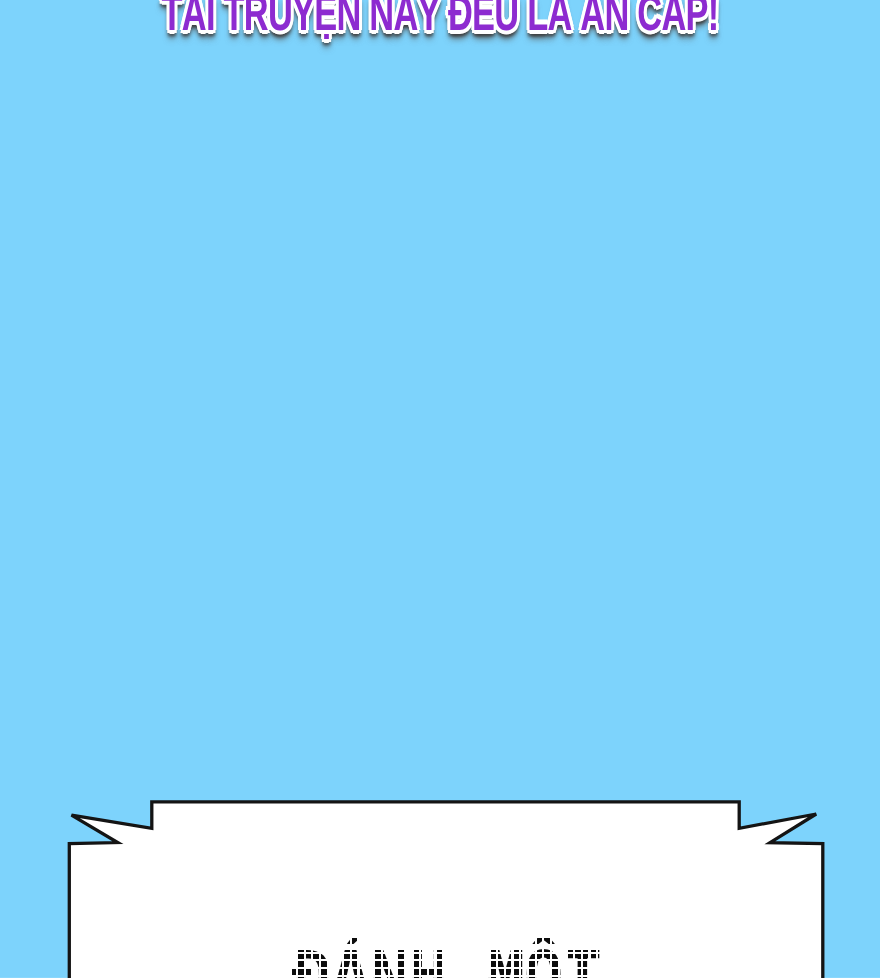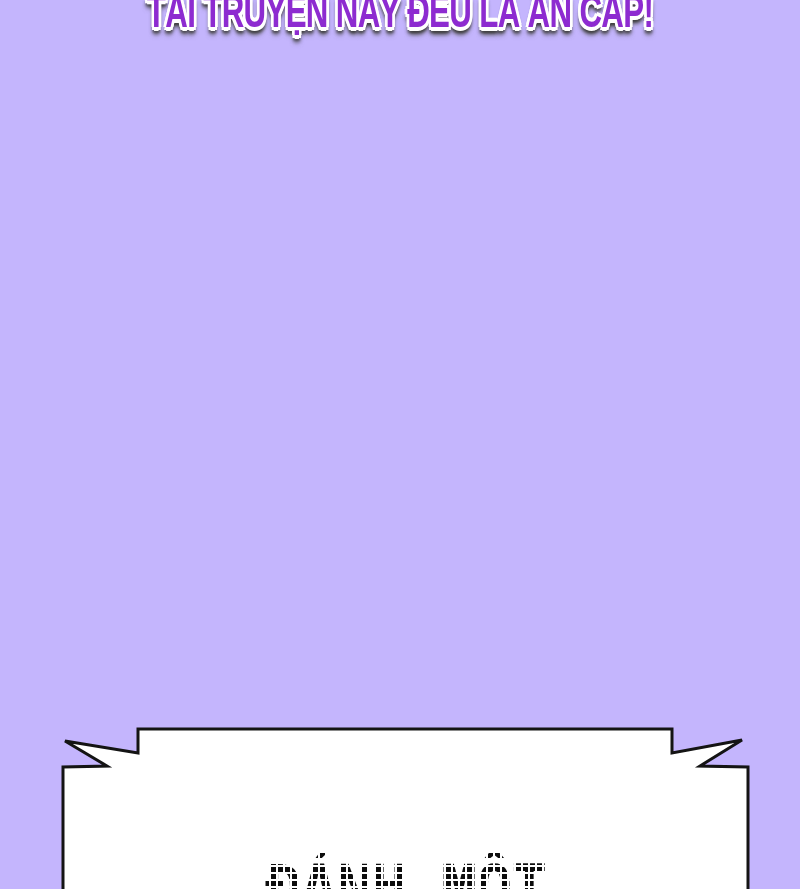"TẢI TRUYỆN NÀY ĐỀU LÀ" div.page { background: #c4b5fd -> #7dd3fc }
